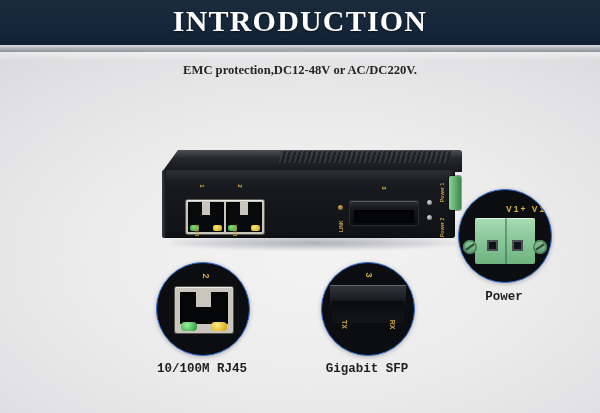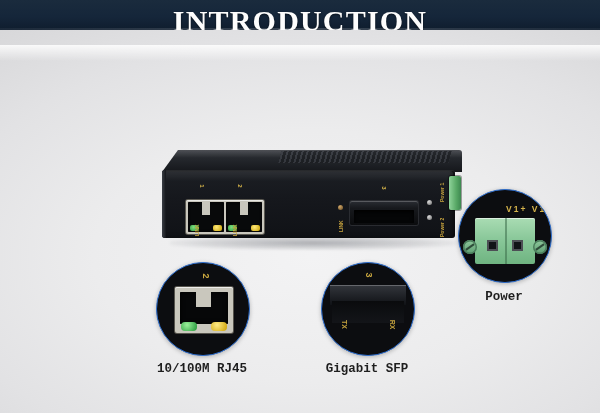"INTRODUCTION" .header { height: 30px -> 52px }
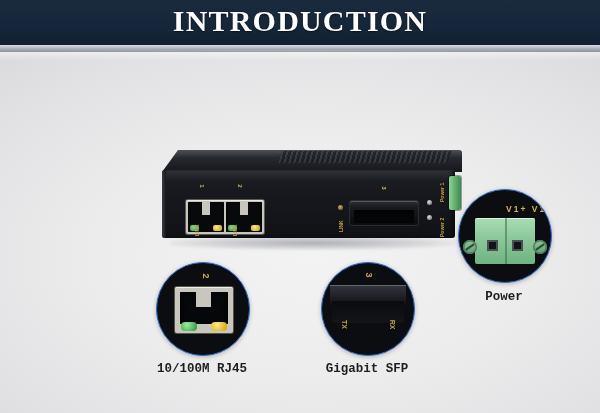"EMC protection,DC12-48V or AC/DC220V." div { html: none -> <div>EMC protection,DC12-48V or AC/DC220V.</div> }
